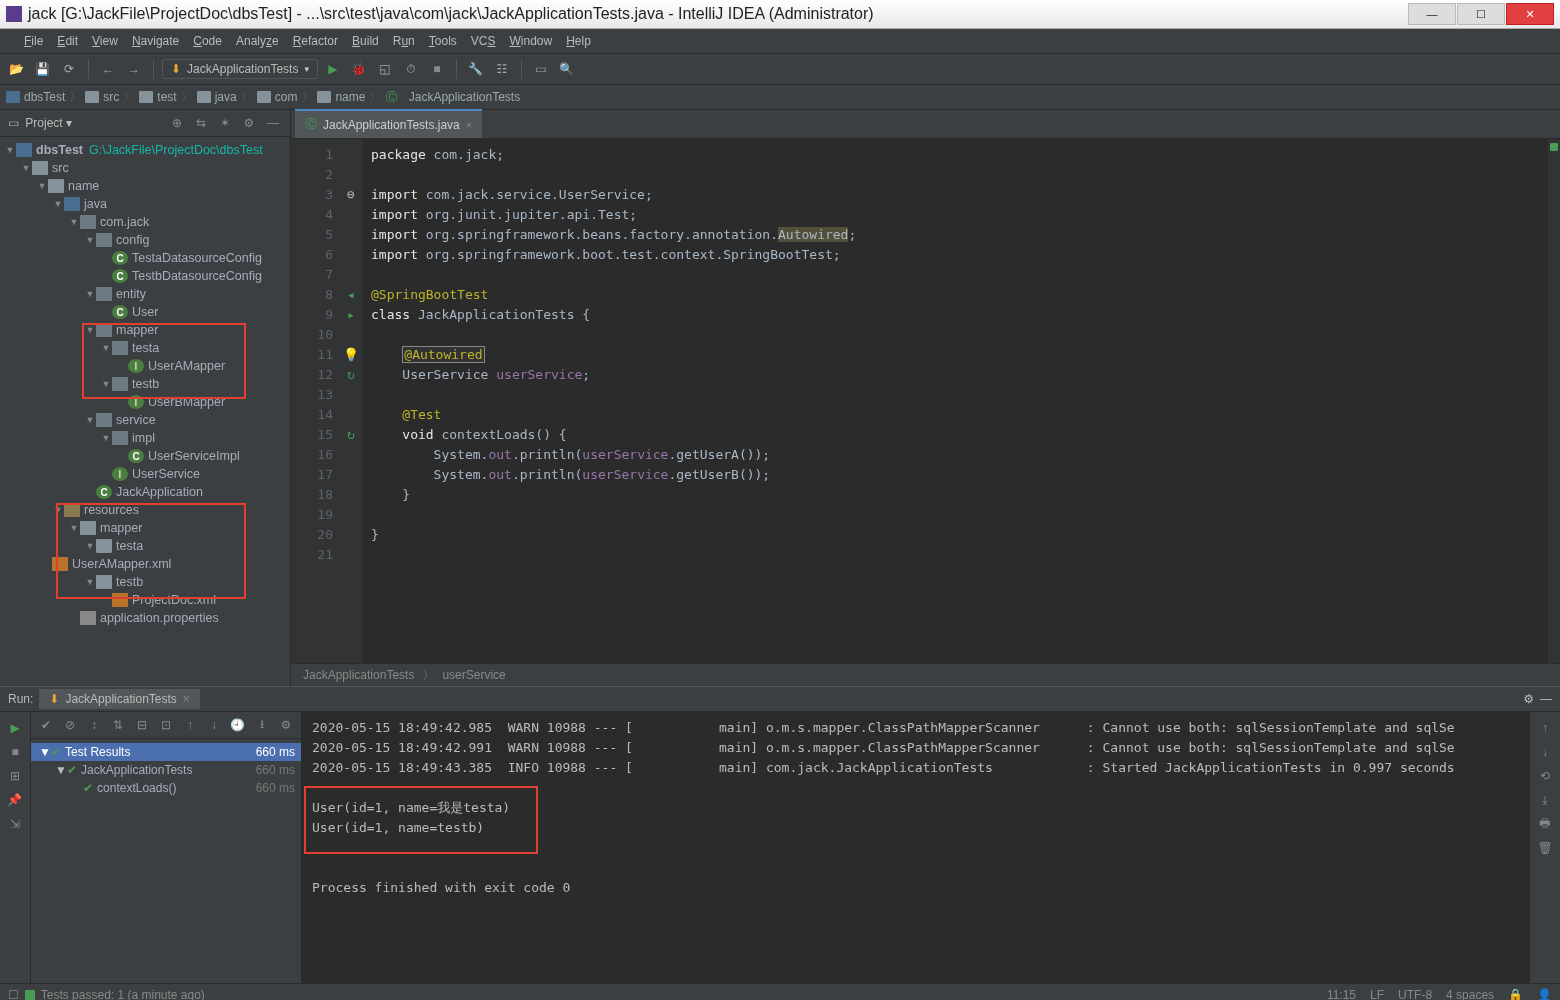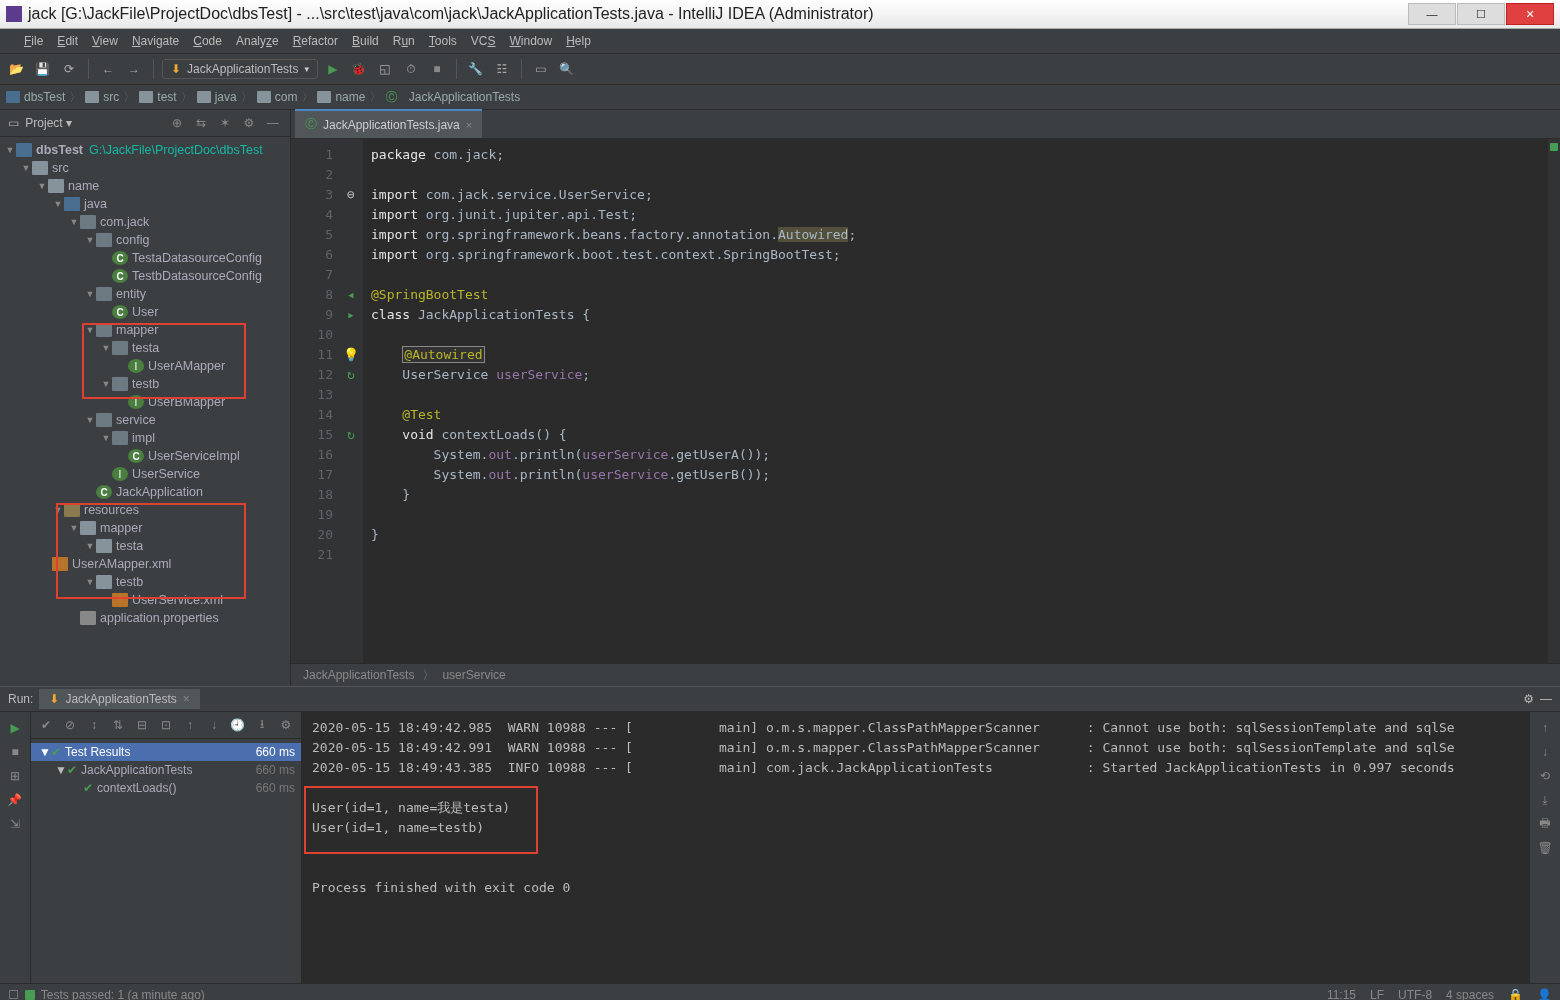"UserService.xml" span.lbl { text: UserService.xml -> ProjectDoc.xml }
